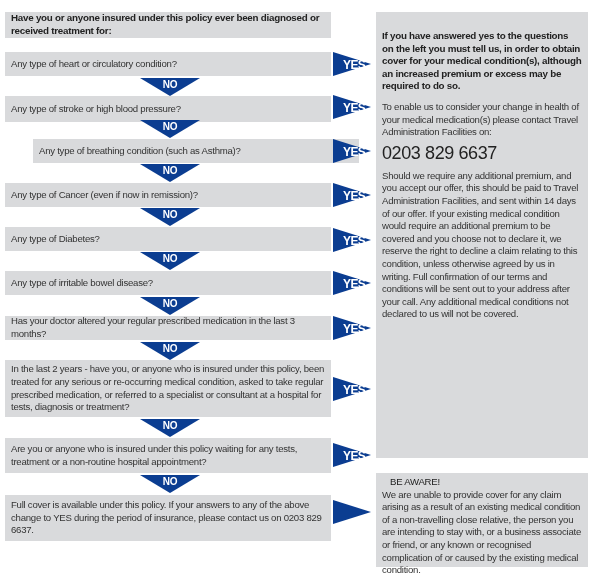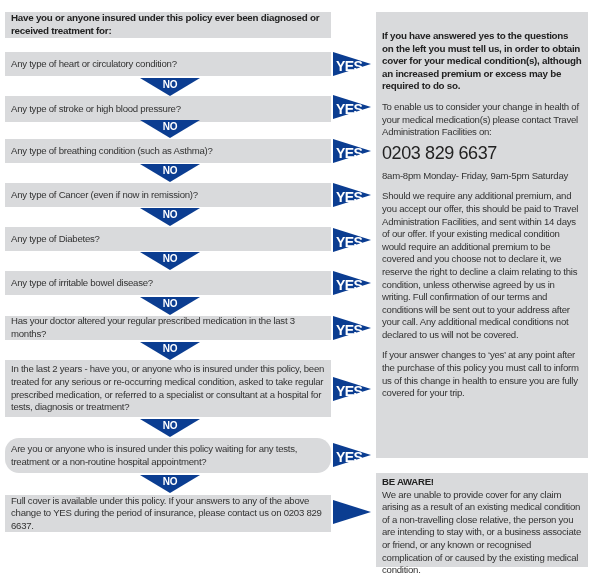"YES" .yes-arrow span { font-size: 14px -> 12px; left: 3px -> 10px }
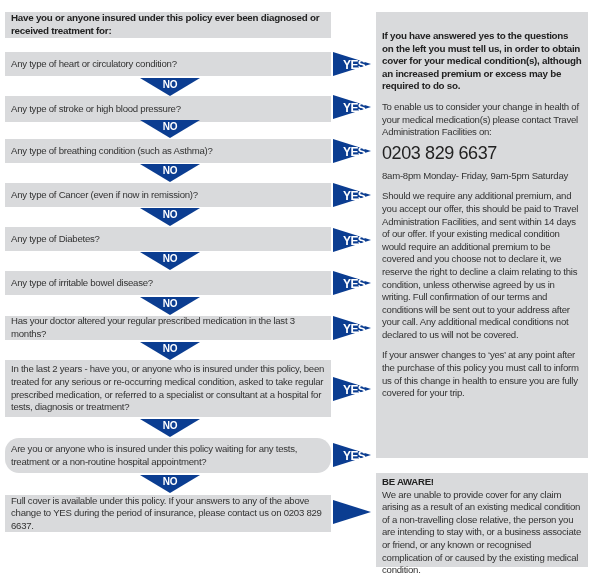"Any type of breathing condition" div.box { margin-left: none -> 28px }
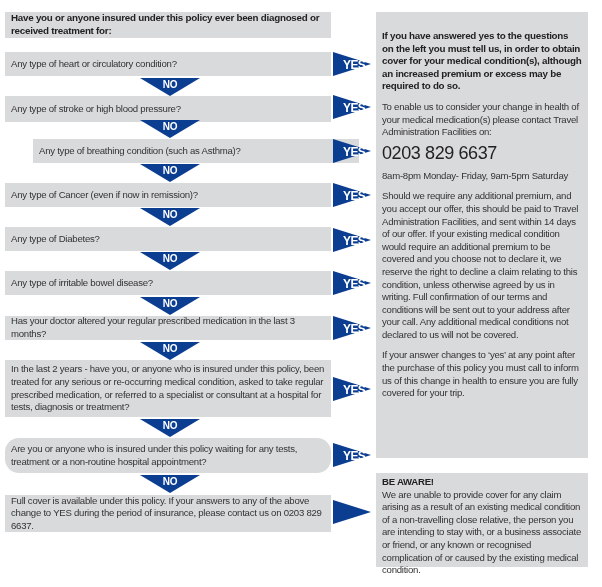"8am-8pm Monday- Friday, 9am-5pm Saturday" p { html: <p>8am-8pm Monday- Friday, 9am-5pm Saturday</p> -> none }
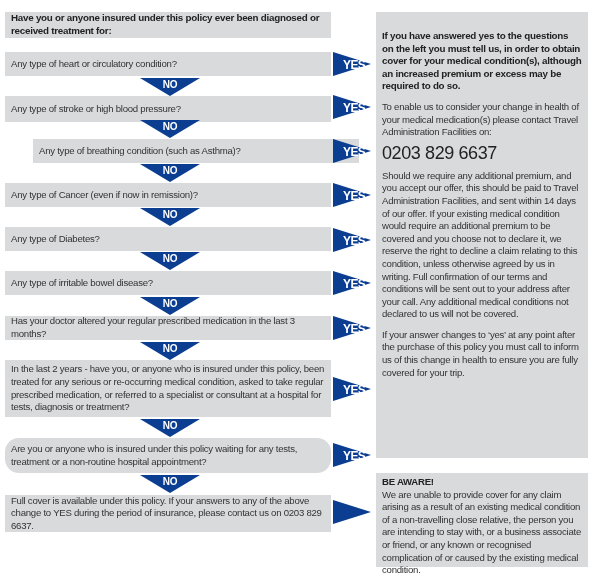"If your answer changes to" p { html: <p>If your answer changes to ‘yes’ at any point after the purchase of this policy you must call to inform us of this change in health to ensure you are fully covered for your trip.</p> -> none }
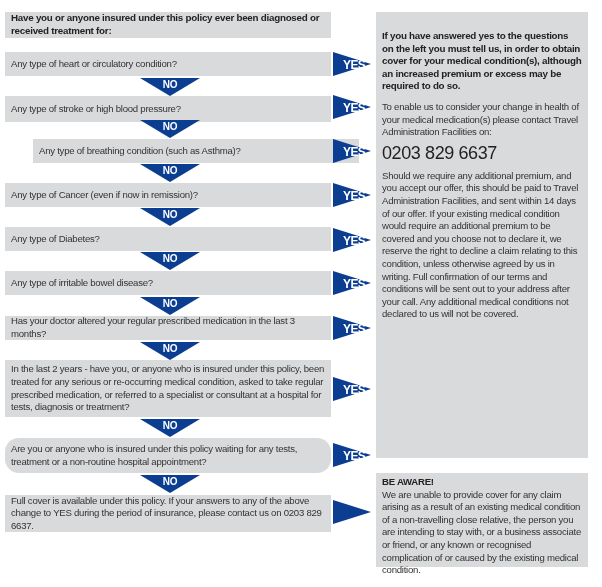"Are you or anyone who" div.box { border-radius: 14px -> none }
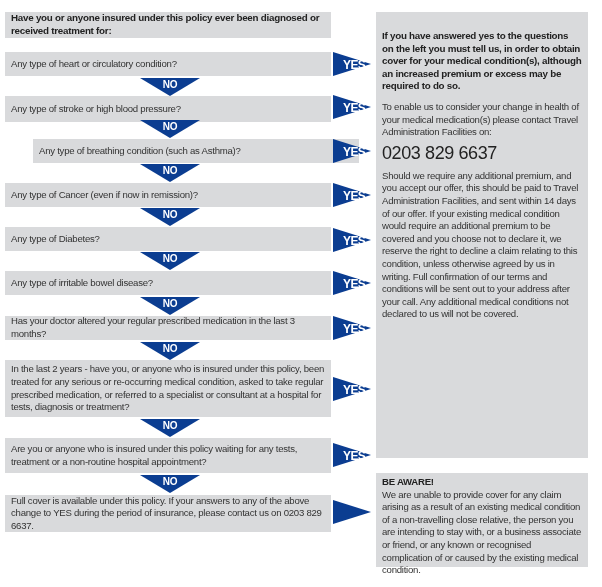"BE AWARE!" .aware-box .aware-title { font-weight: bold -> normal; margin-left: none -> 8px }
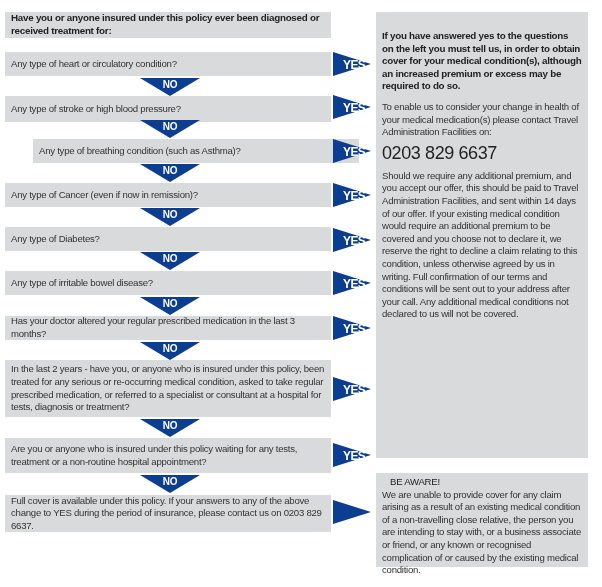"Full cover is available under" div.box { height: 37px -> 46px }
